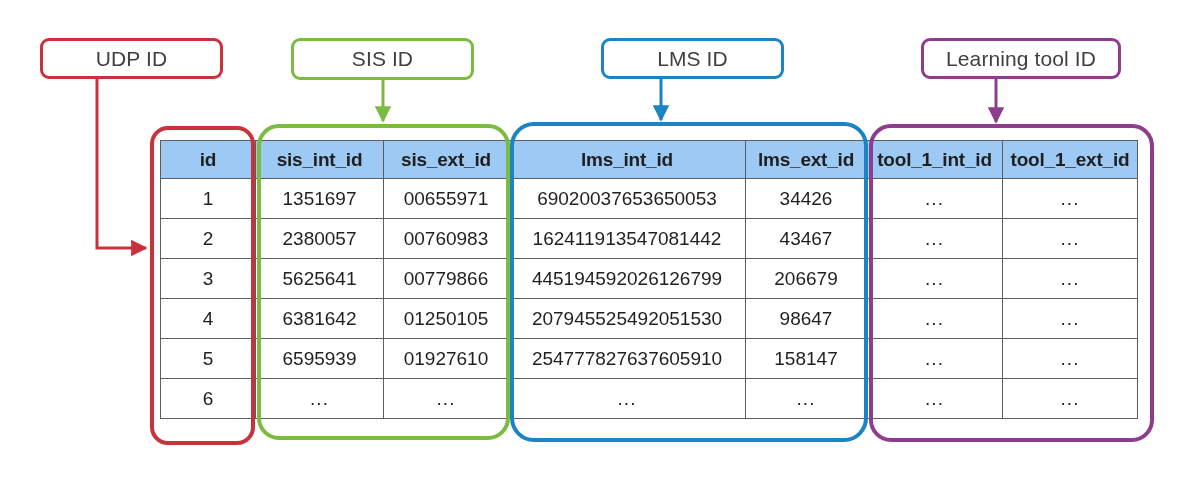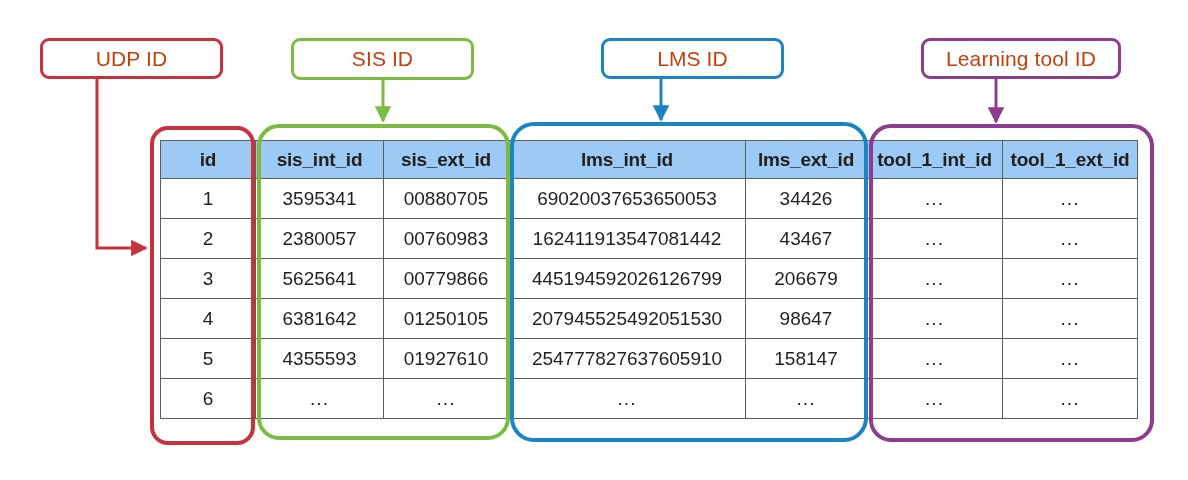"UDP ID" .callout { color: #c2410c -> #404040 }
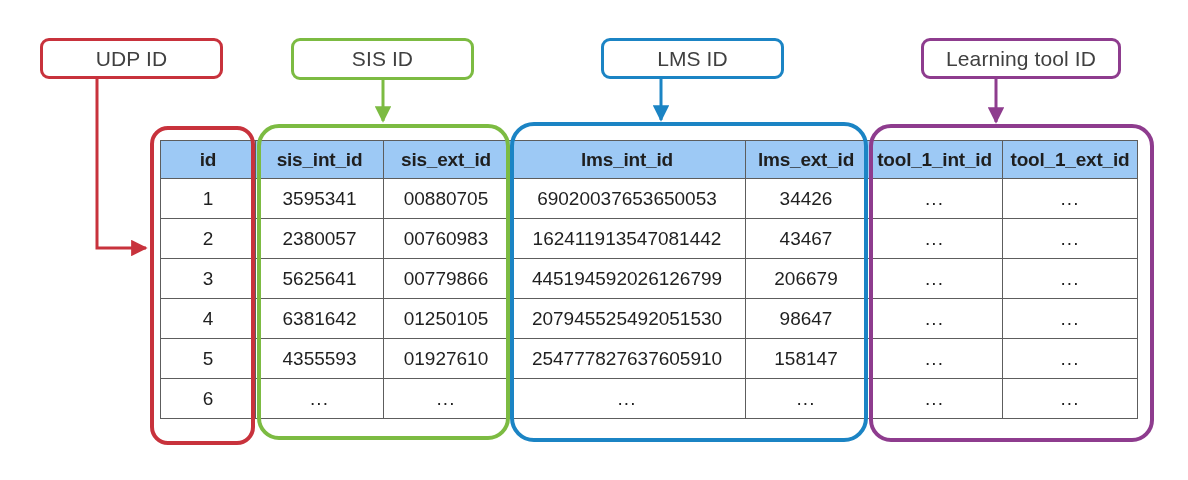"3595341" td { text: 3595341 -> 1351697 }
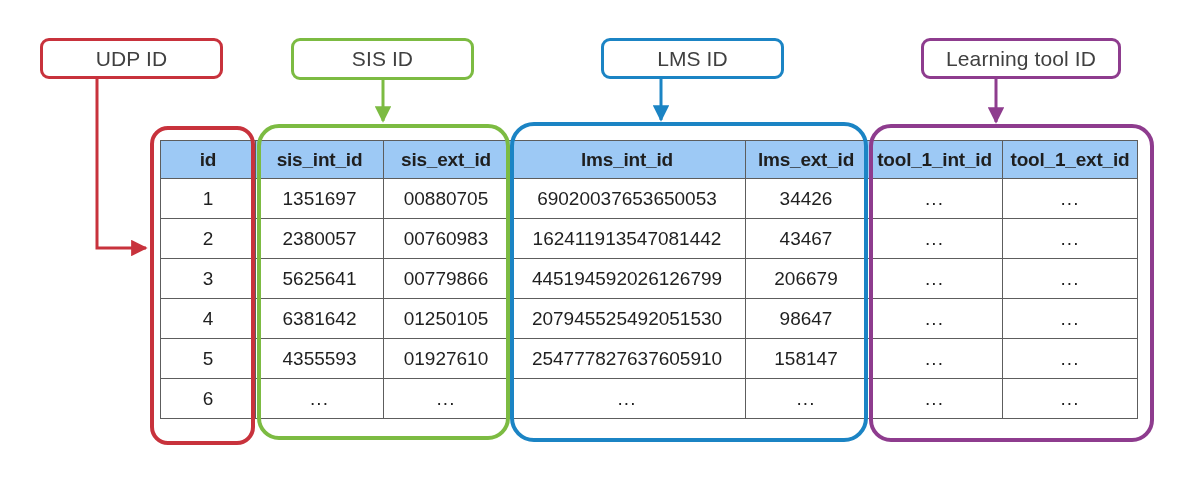"00880705" td { text: 00880705 -> 00655971 }
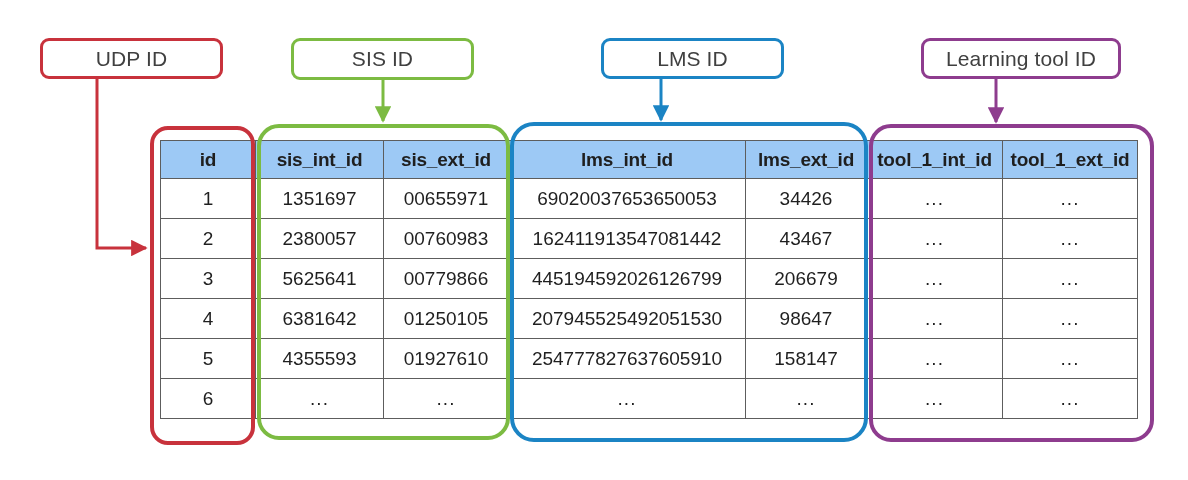"4355593" td { text: 4355593 -> 6595939 }
